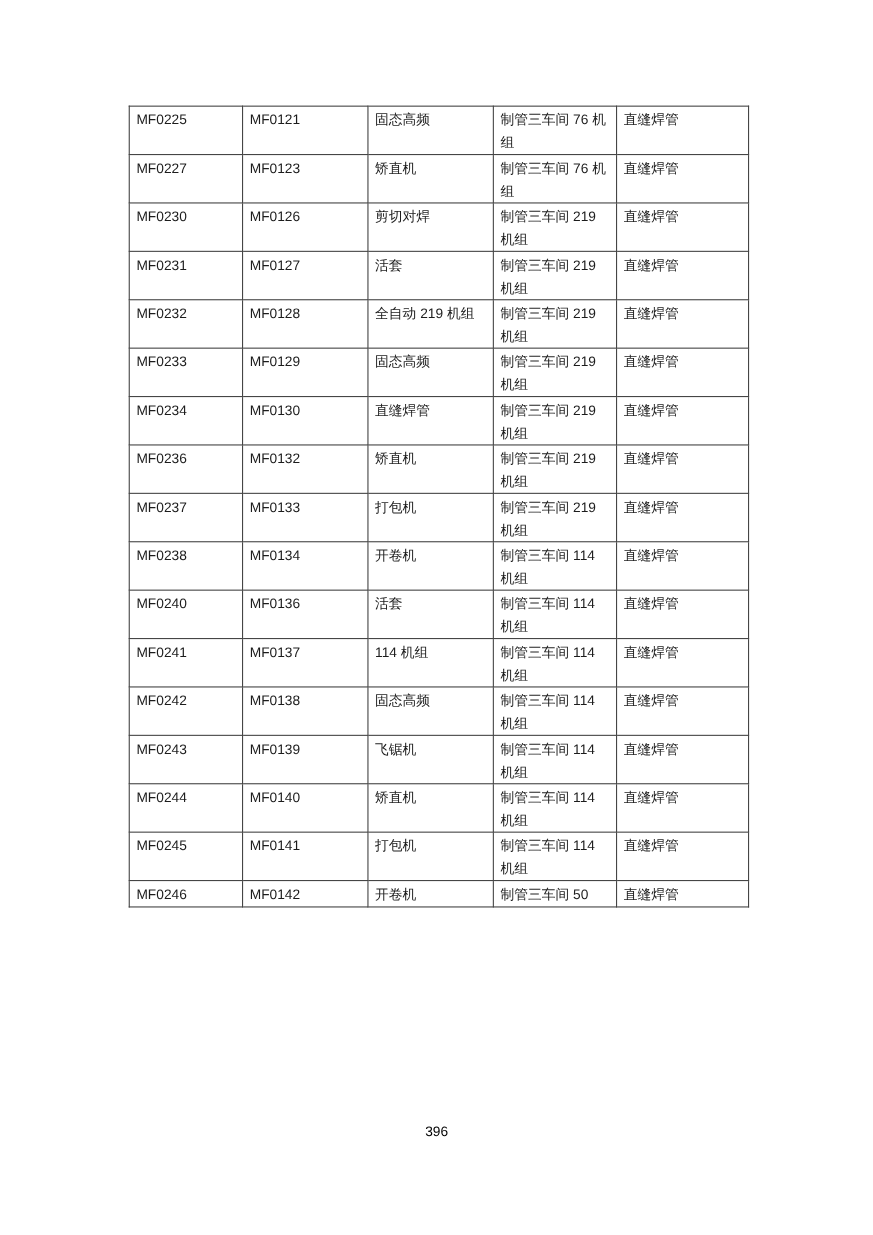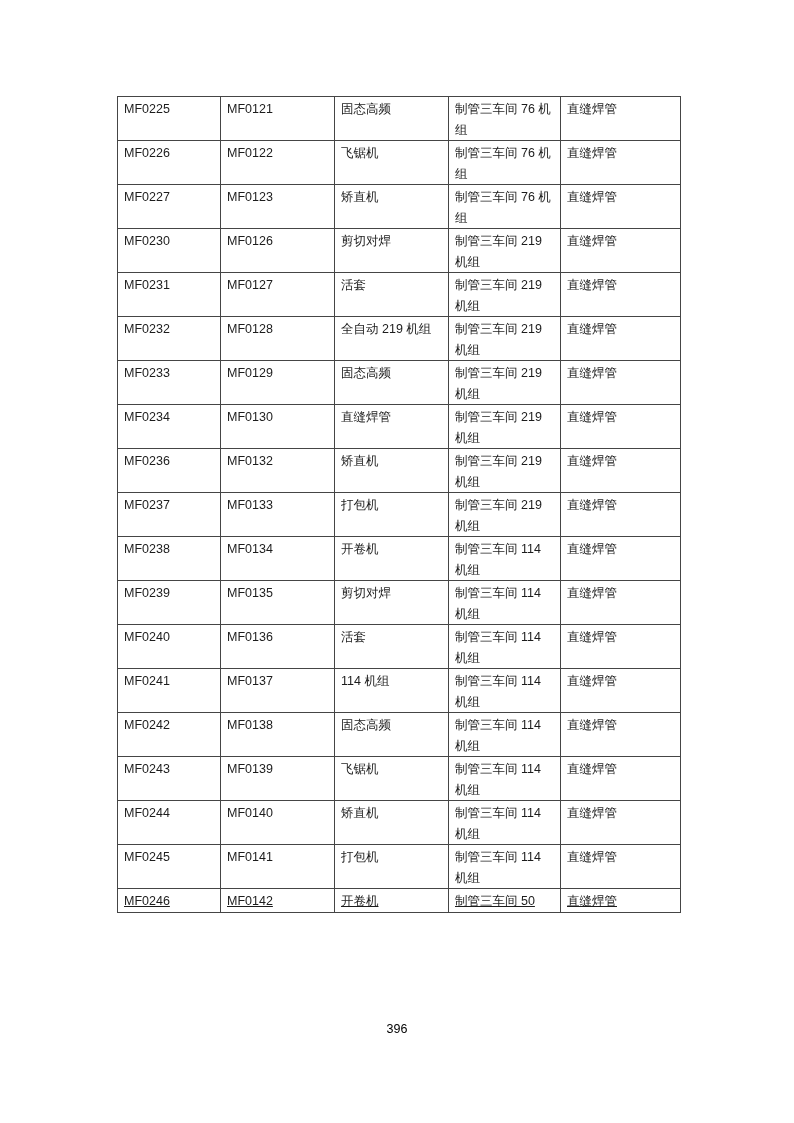"MF0226" tr { html: <tr> <td>MF0226</td> <td>MF0122</td> <td>飞锯机</td> <td>制管三车间 76 机组</td> <td>直缝焊管</td> </tr> -> none }
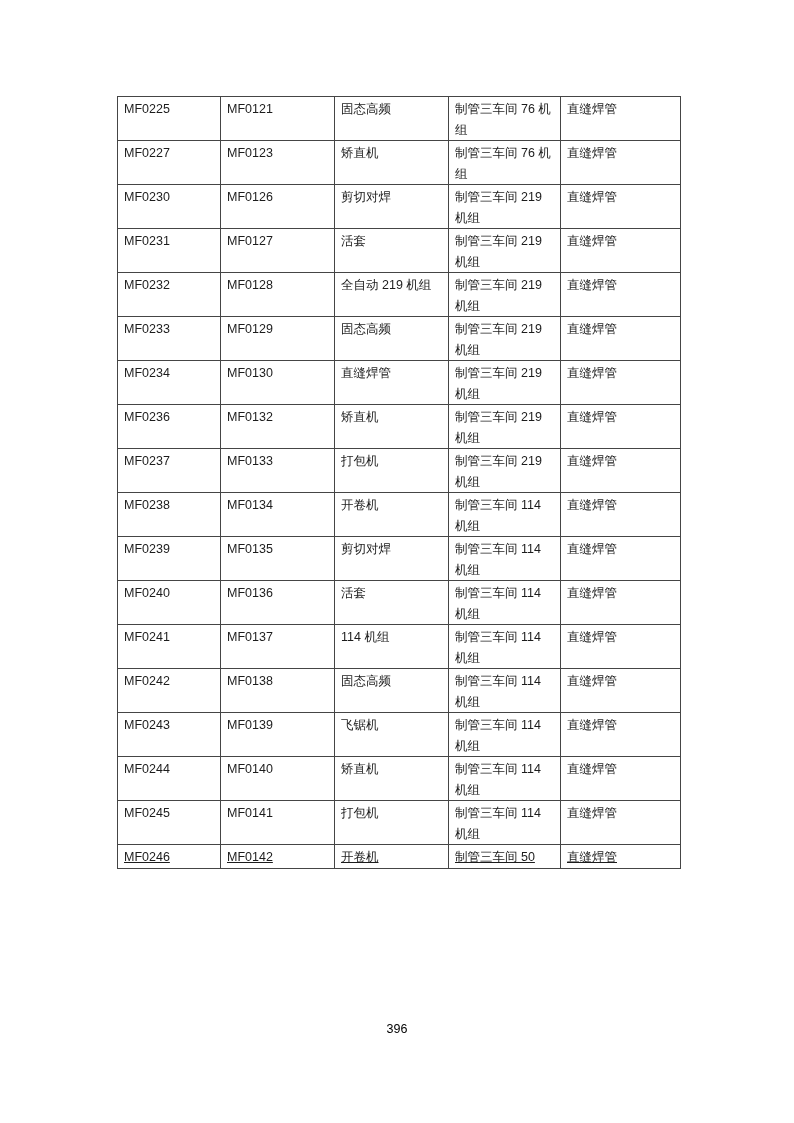"MF0239" tr { html: <tr> <td>MF0239</td> <td>MF0135</td> <td>剪切对焊</td> <td>制管三车间 114 机组</td> <td>直缝焊管</td> </tr> -> none }
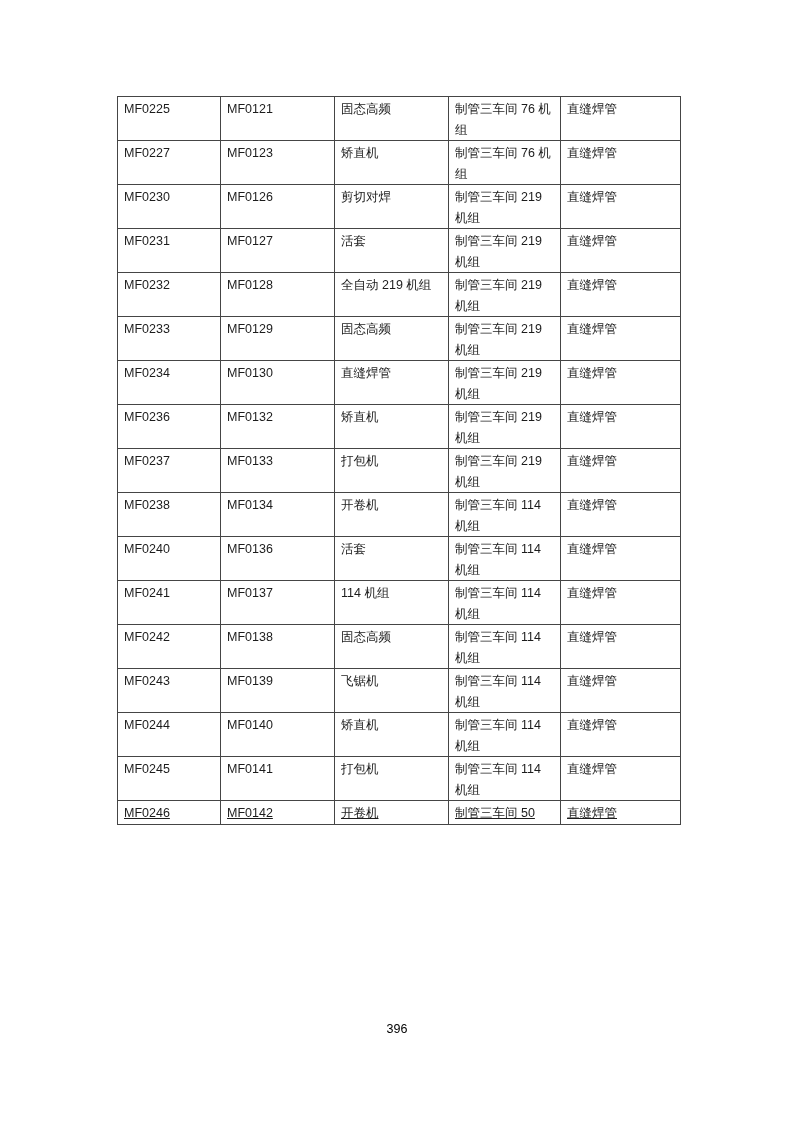"MF0246" table.equipment-table tr:last-child { text-decoration: underline -> none }
